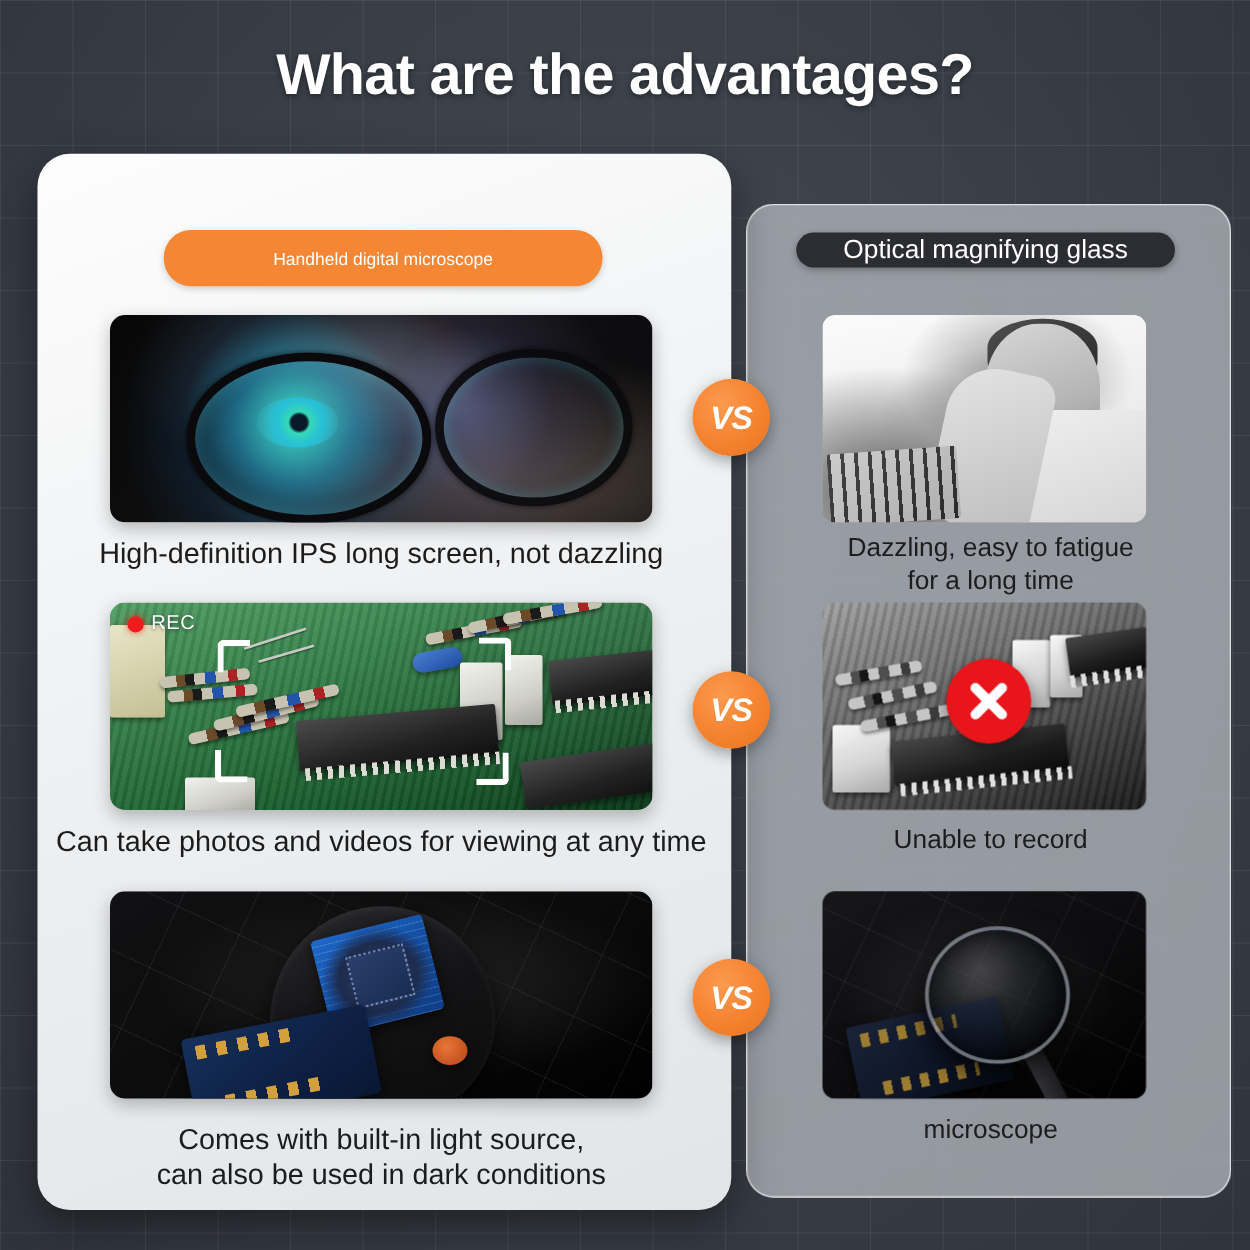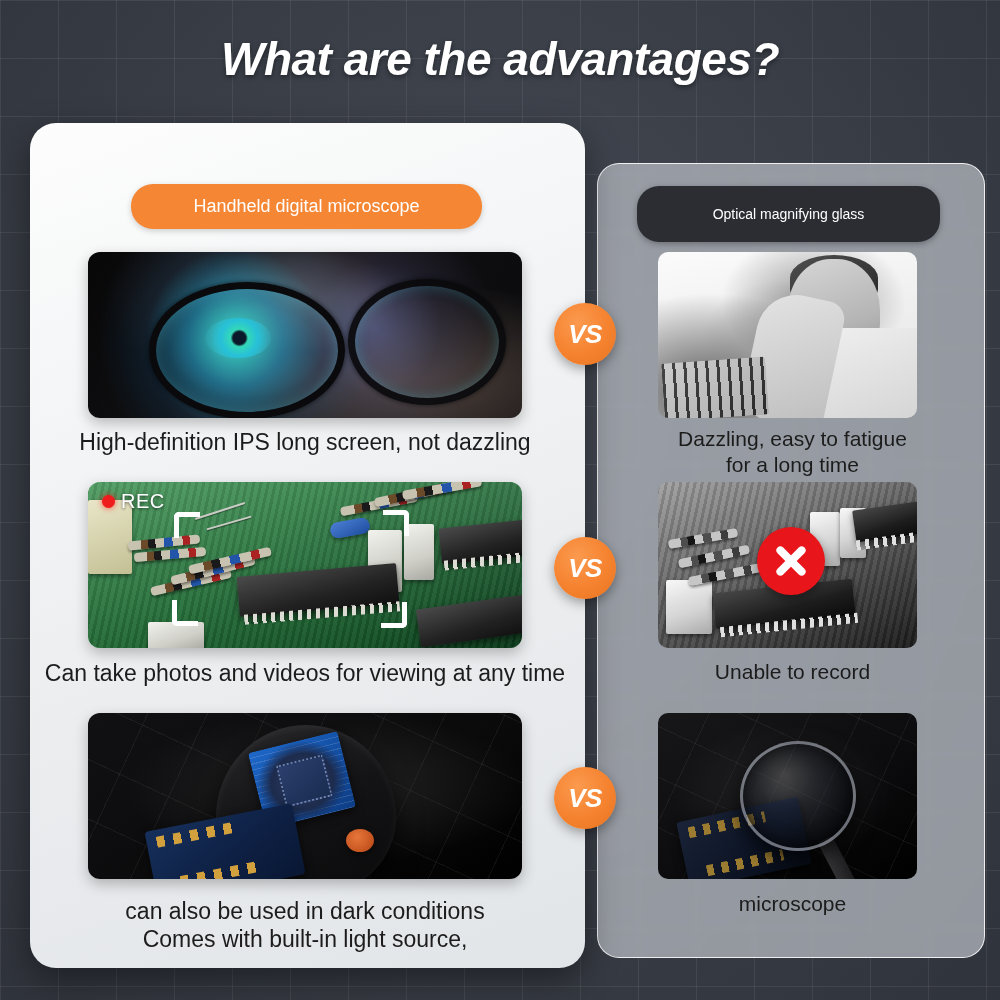"What are the advantages?" .title-bar { font-style: italic -> none }
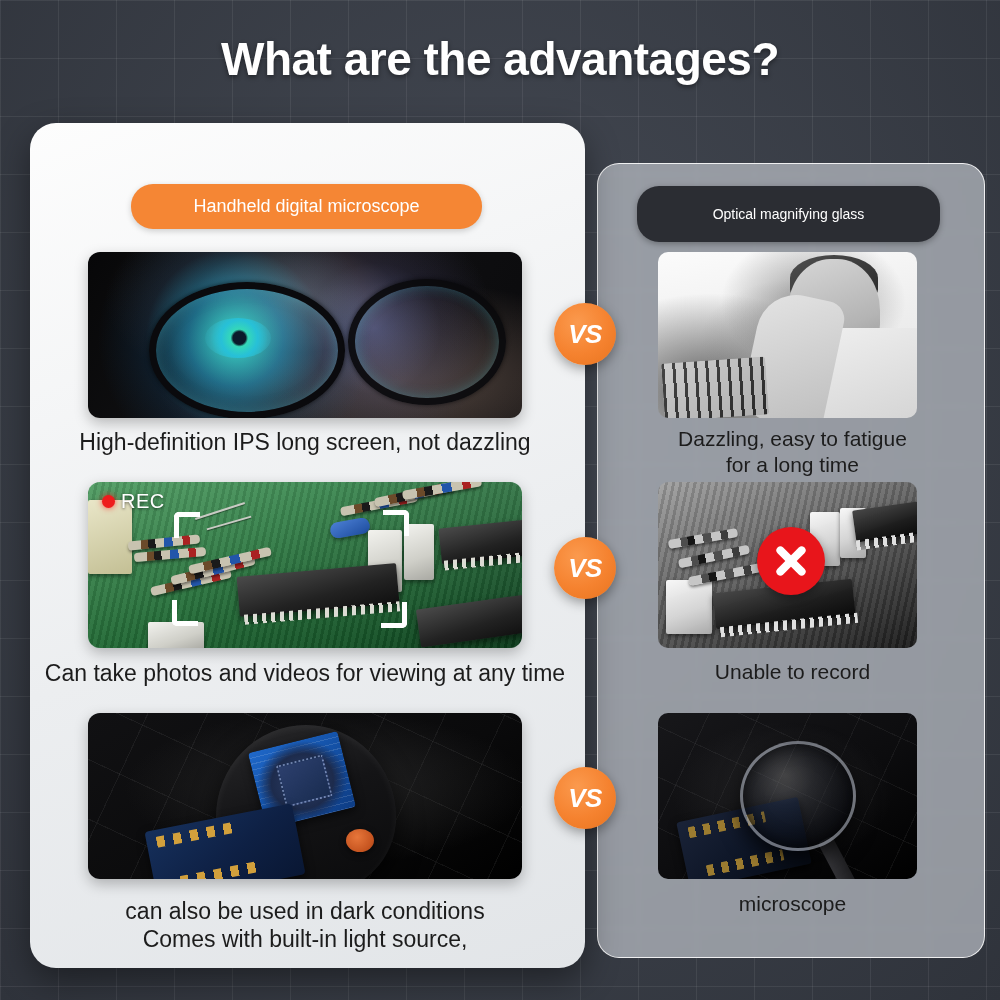"Handheld digital microscope" .badge { font-size: 18px -> 14px }
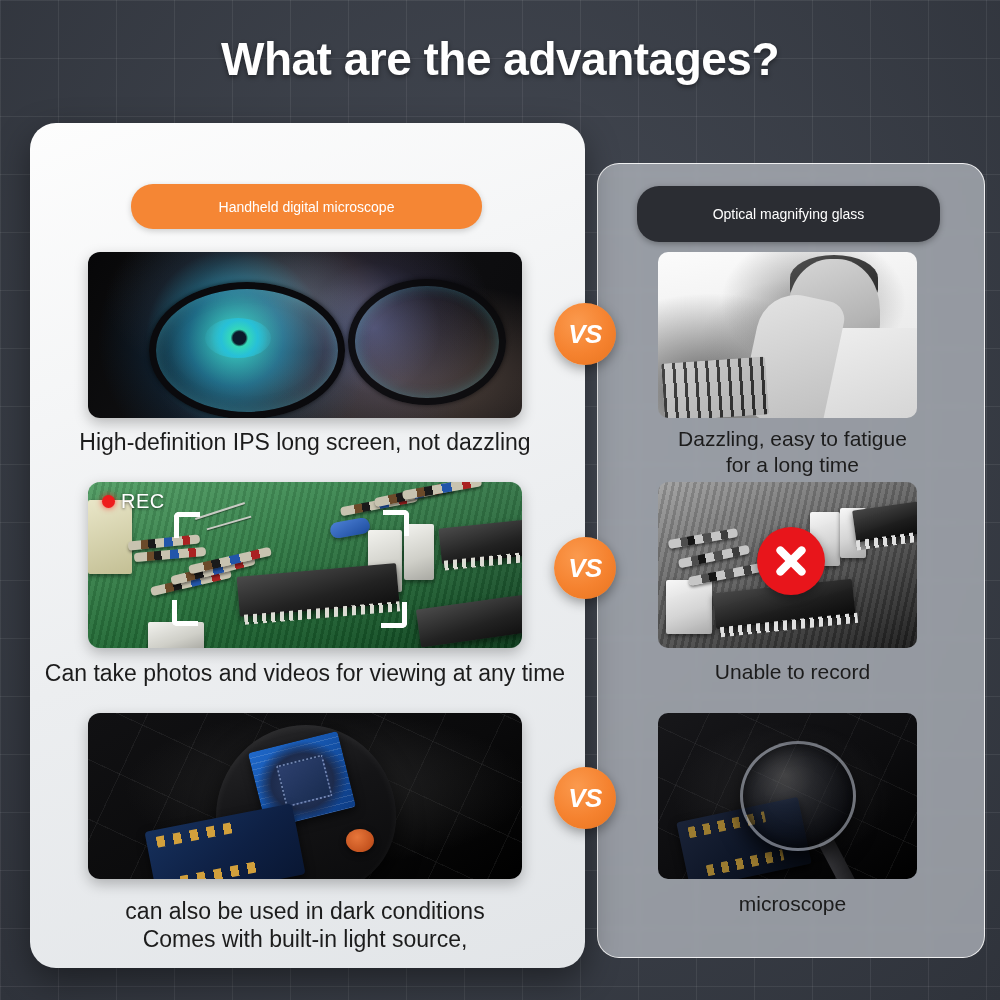"Optical magnifying glass" .badge-dark { font-size: 14px -> 21px; height: 56px -> 28px }
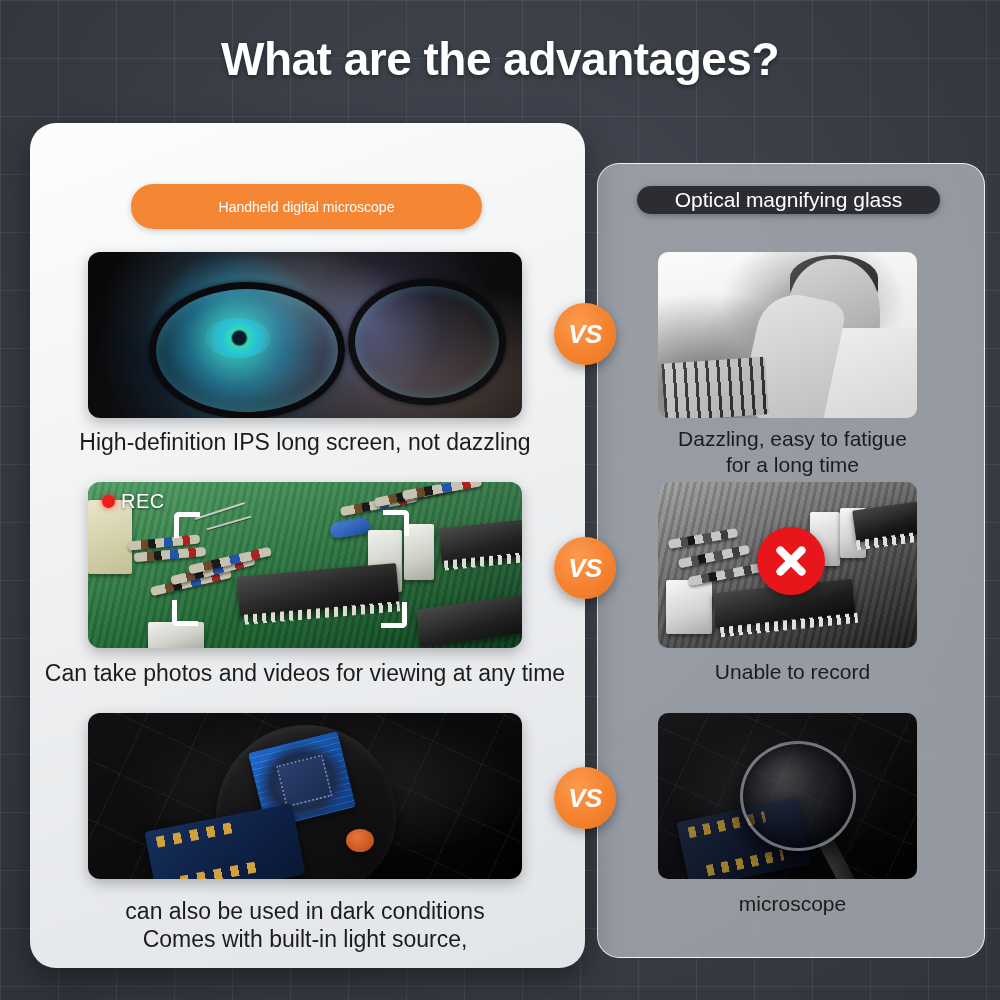"REC" .rec-label { font-size: 20px -> 16px }
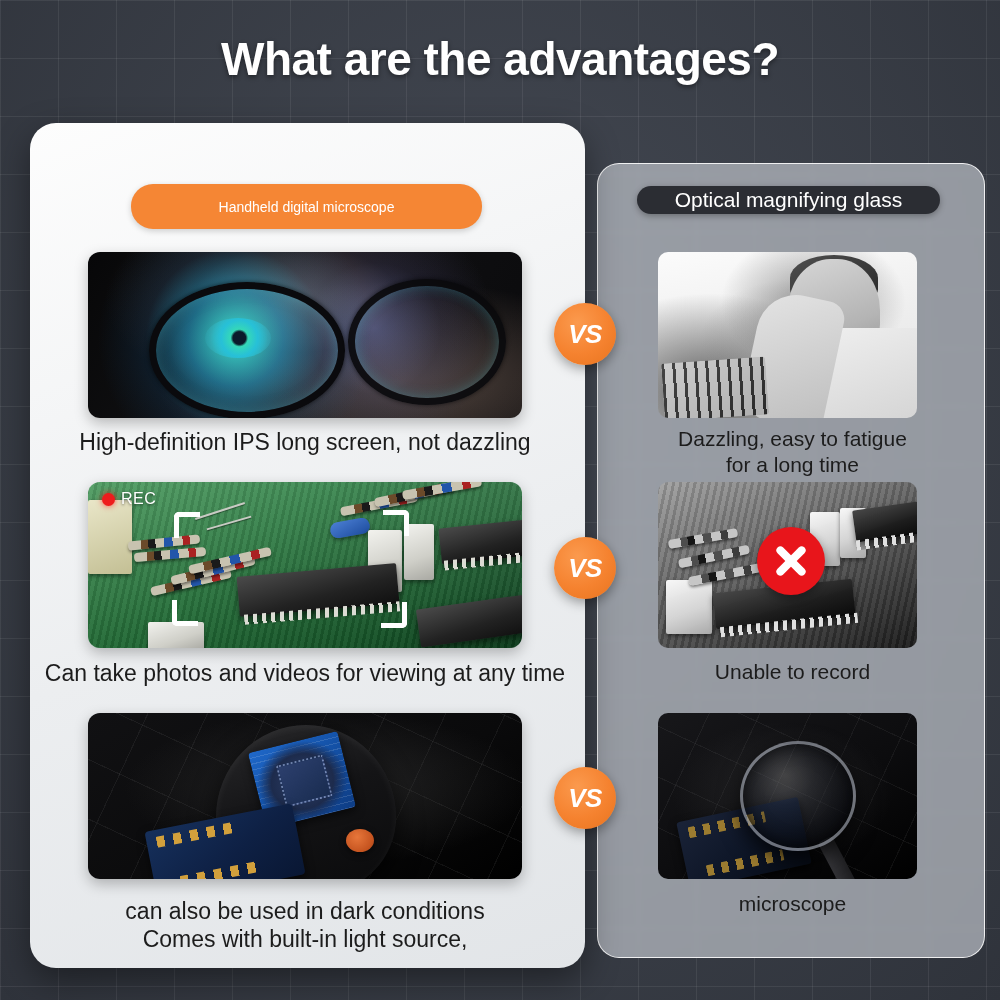"can also be used in" div { order: before "Comes with built-in light source," -> after "Comes with built-in light source," }
